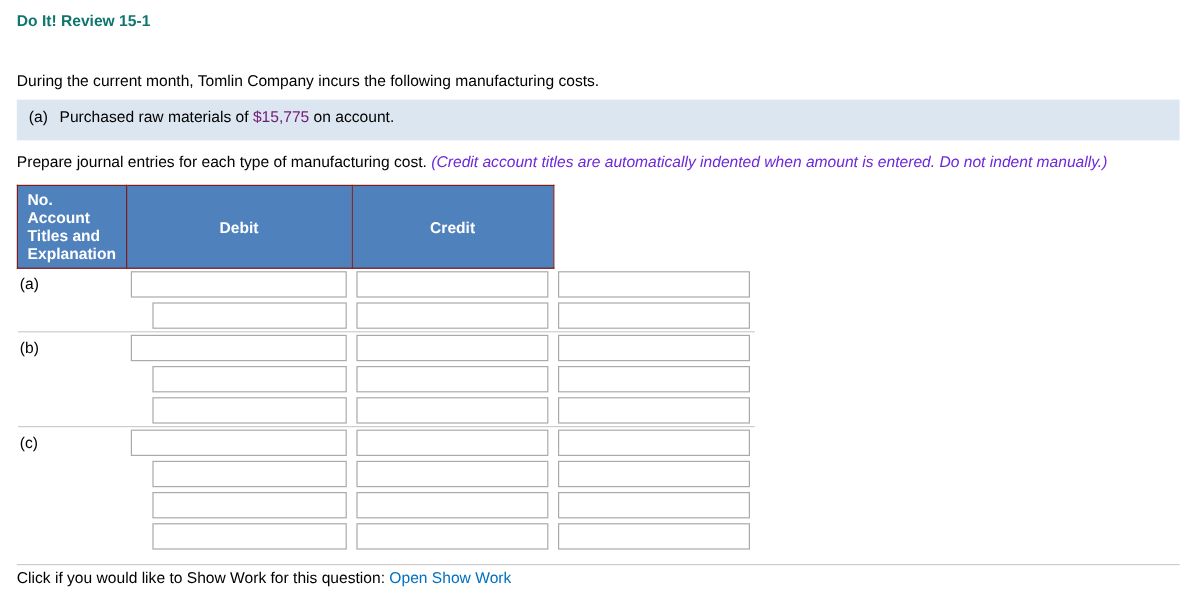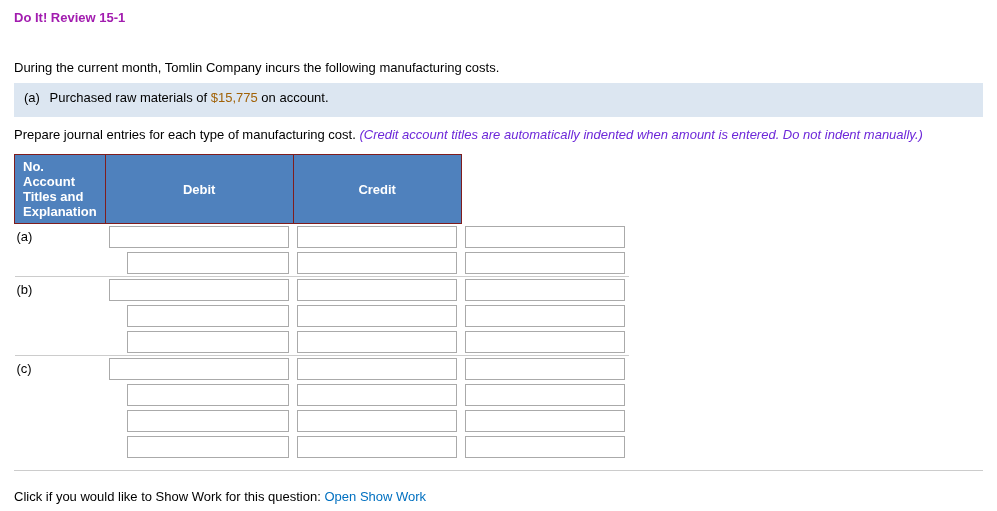"Do It! Review 15-1" .title { color: #a21caf -> #0f766e }
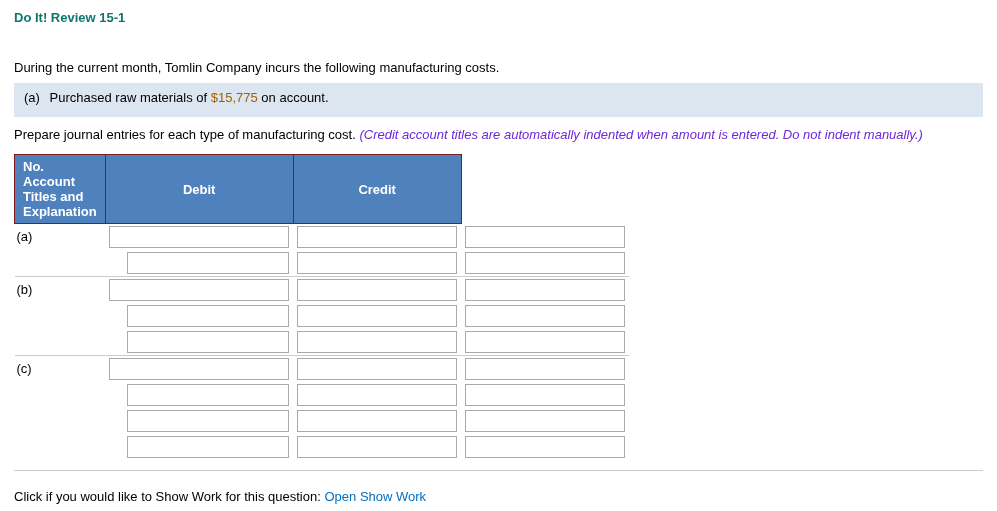"$15,775" .highlight-blue { color: #a16207 -> #701a75 }
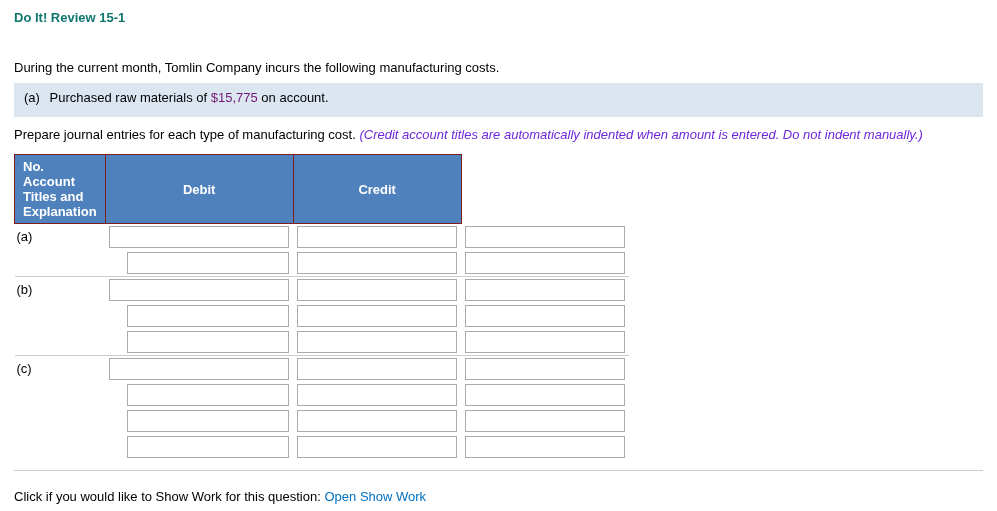"Click if you would like" .show-work-bar { padding-top: 18px -> 3px }
